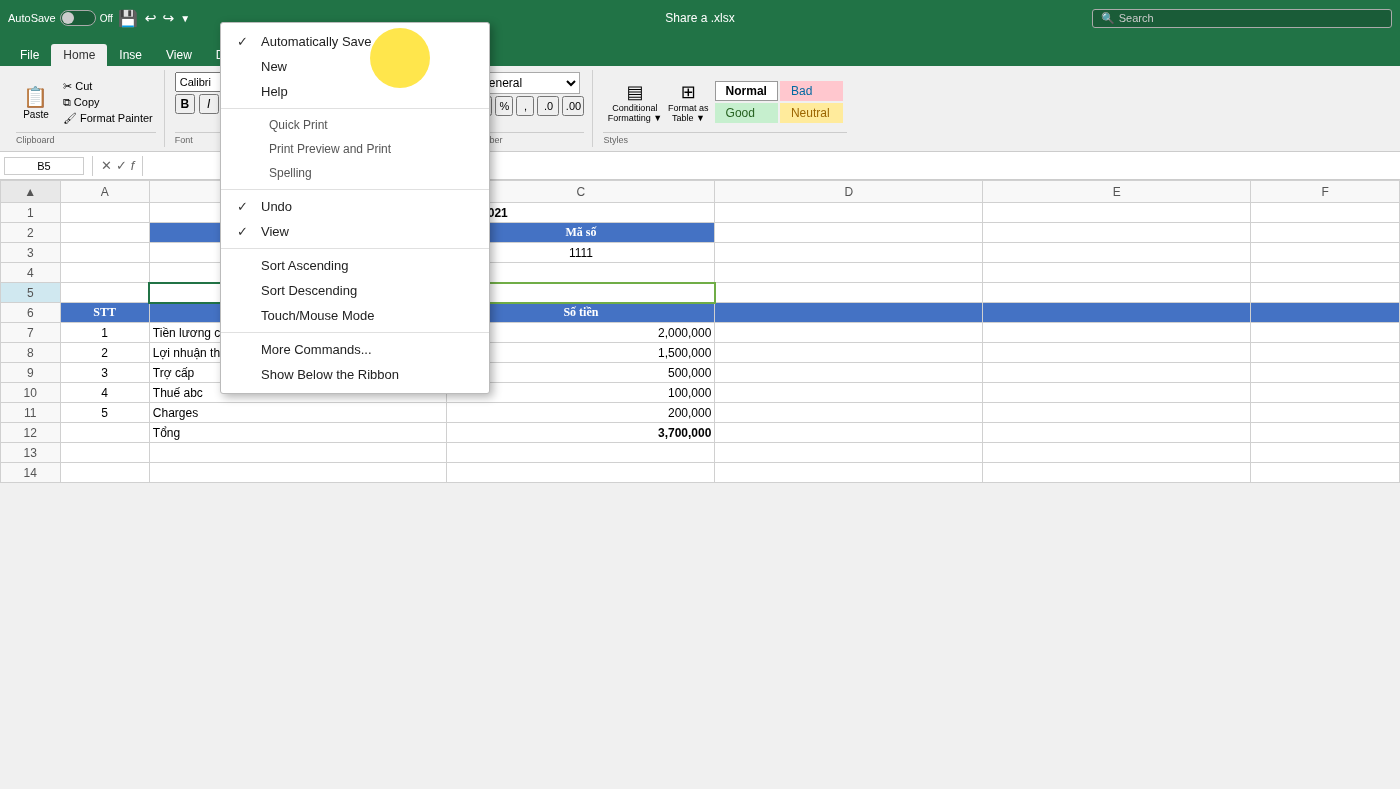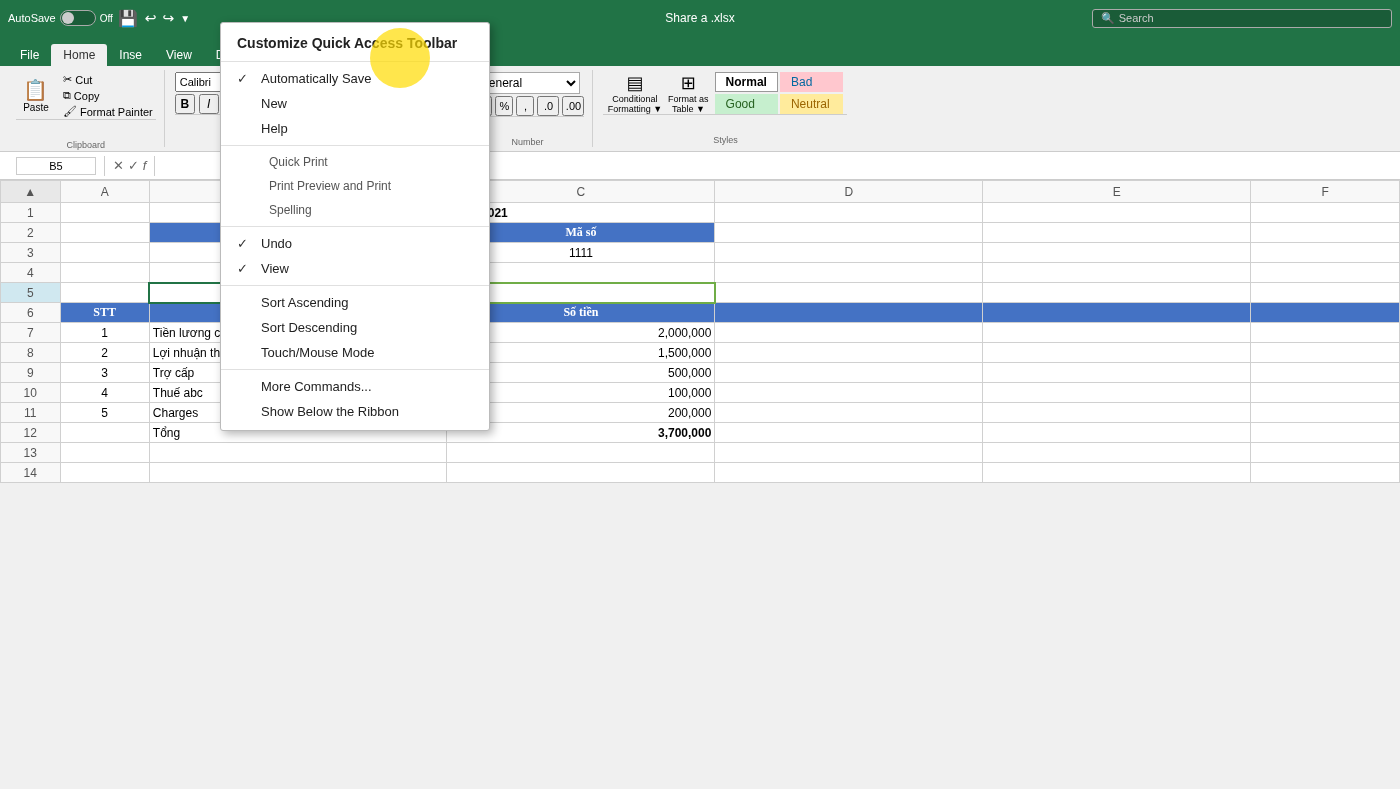"Customize Quick Access Toolbar" div.dropdown-title { html: <div>Customize Quick Access Toolbar</div> -> none }
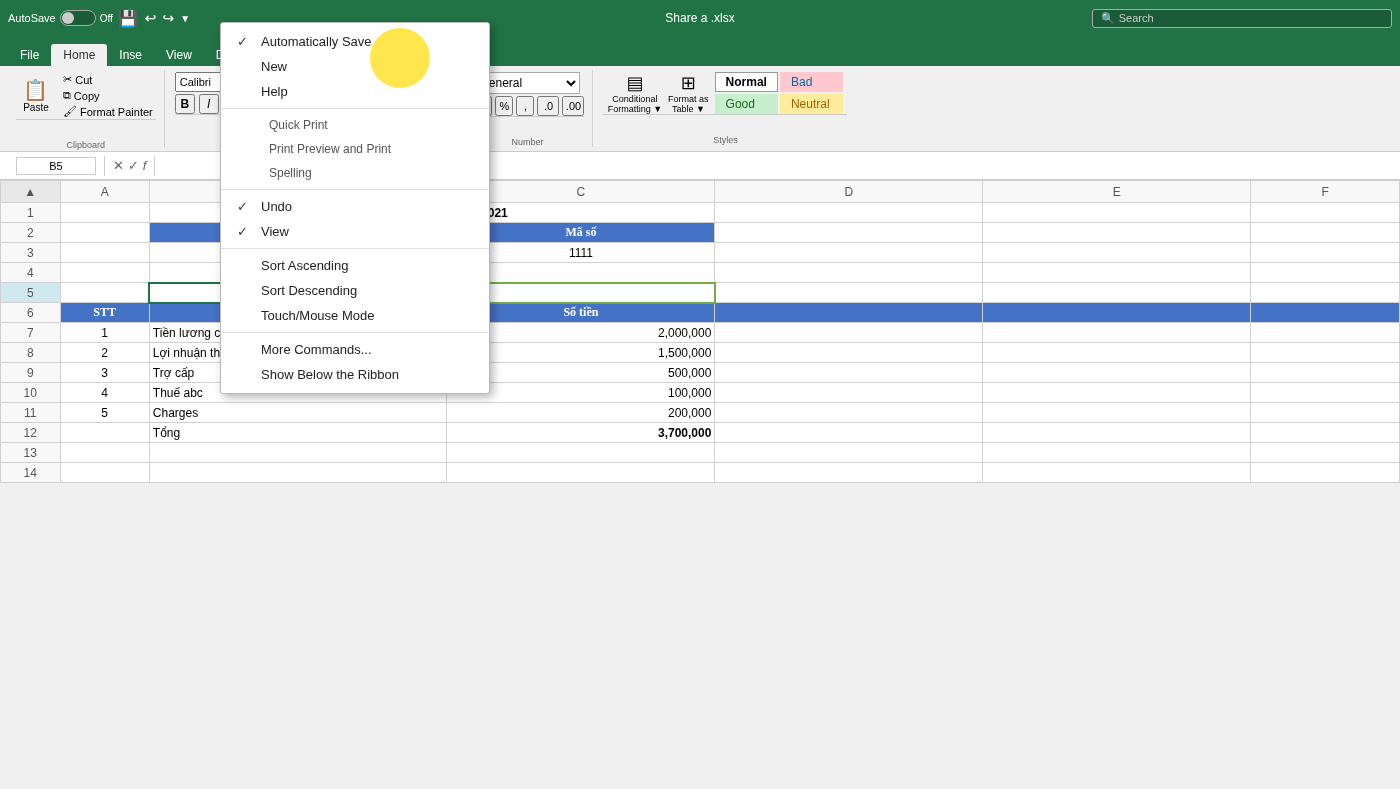"Clipboard" .ribbon-group-label { padding-top: 20px -> 2px; text-align: center -> left }
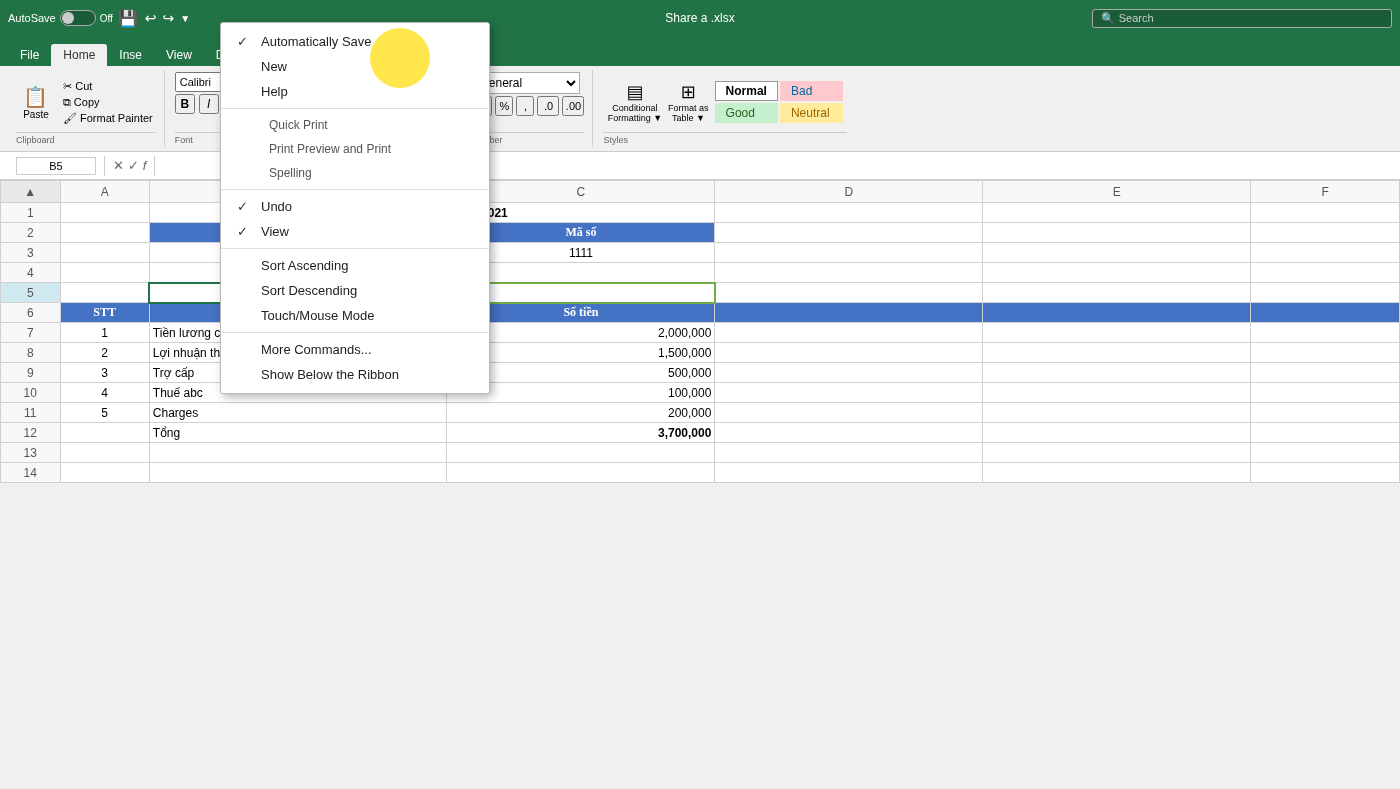"B5" .formula-bar { padding: 0 16px -> 0 4px }
